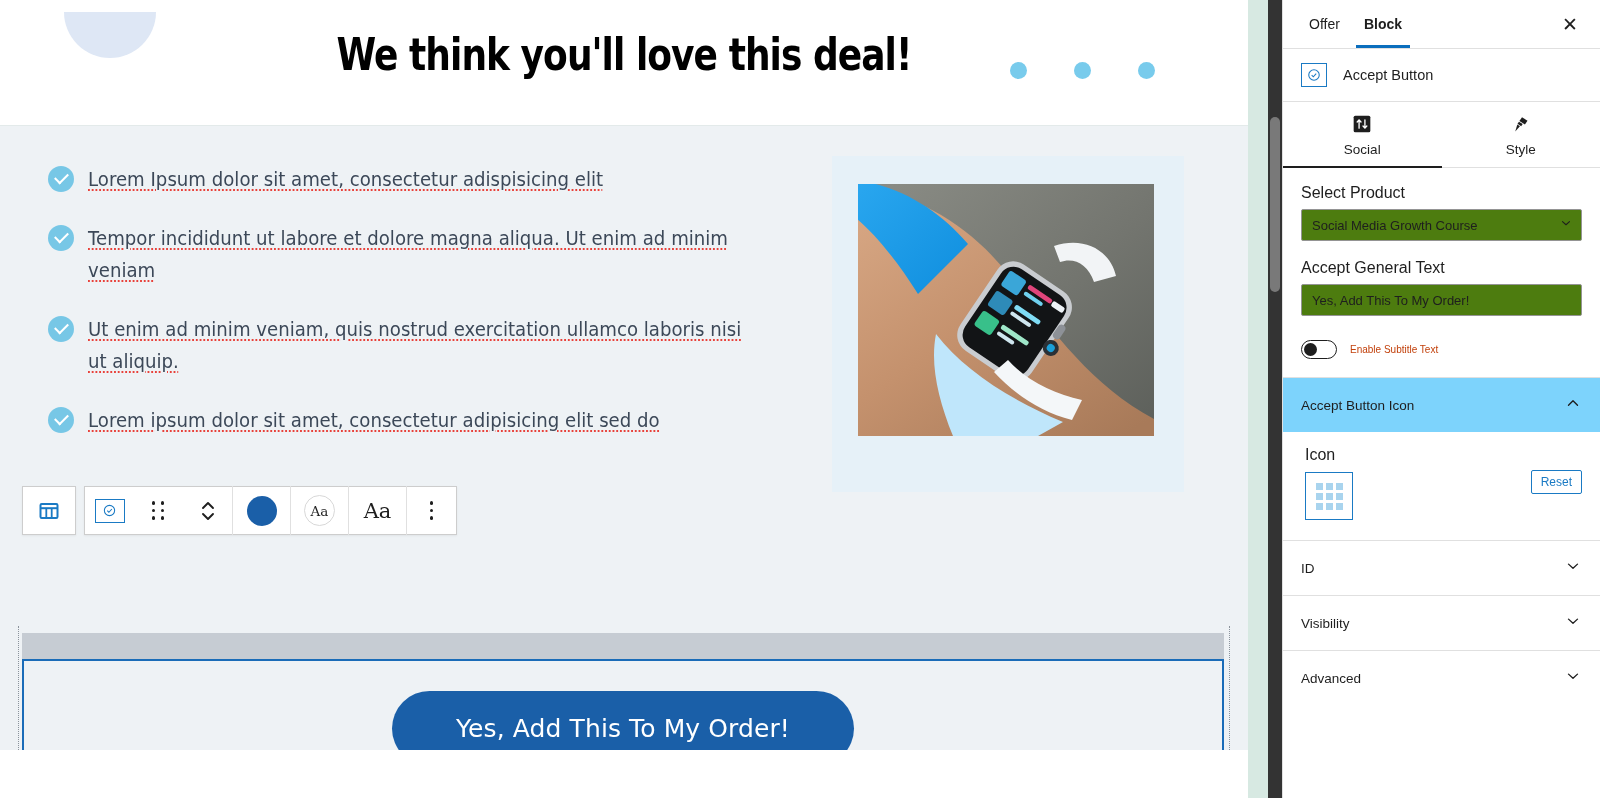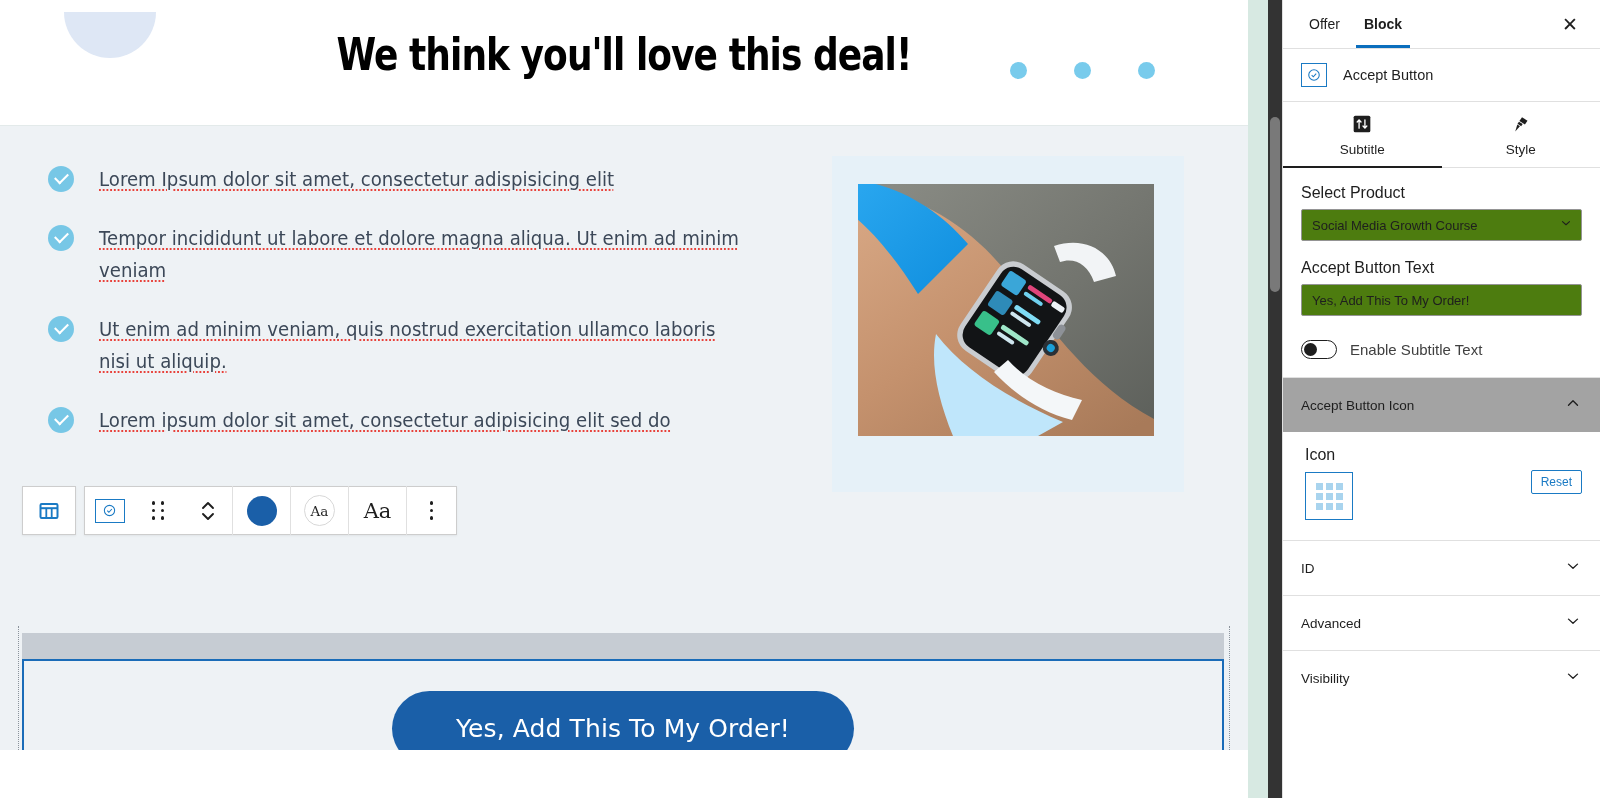"Subtitle" span.lbl { text: Subtitle -> Social }
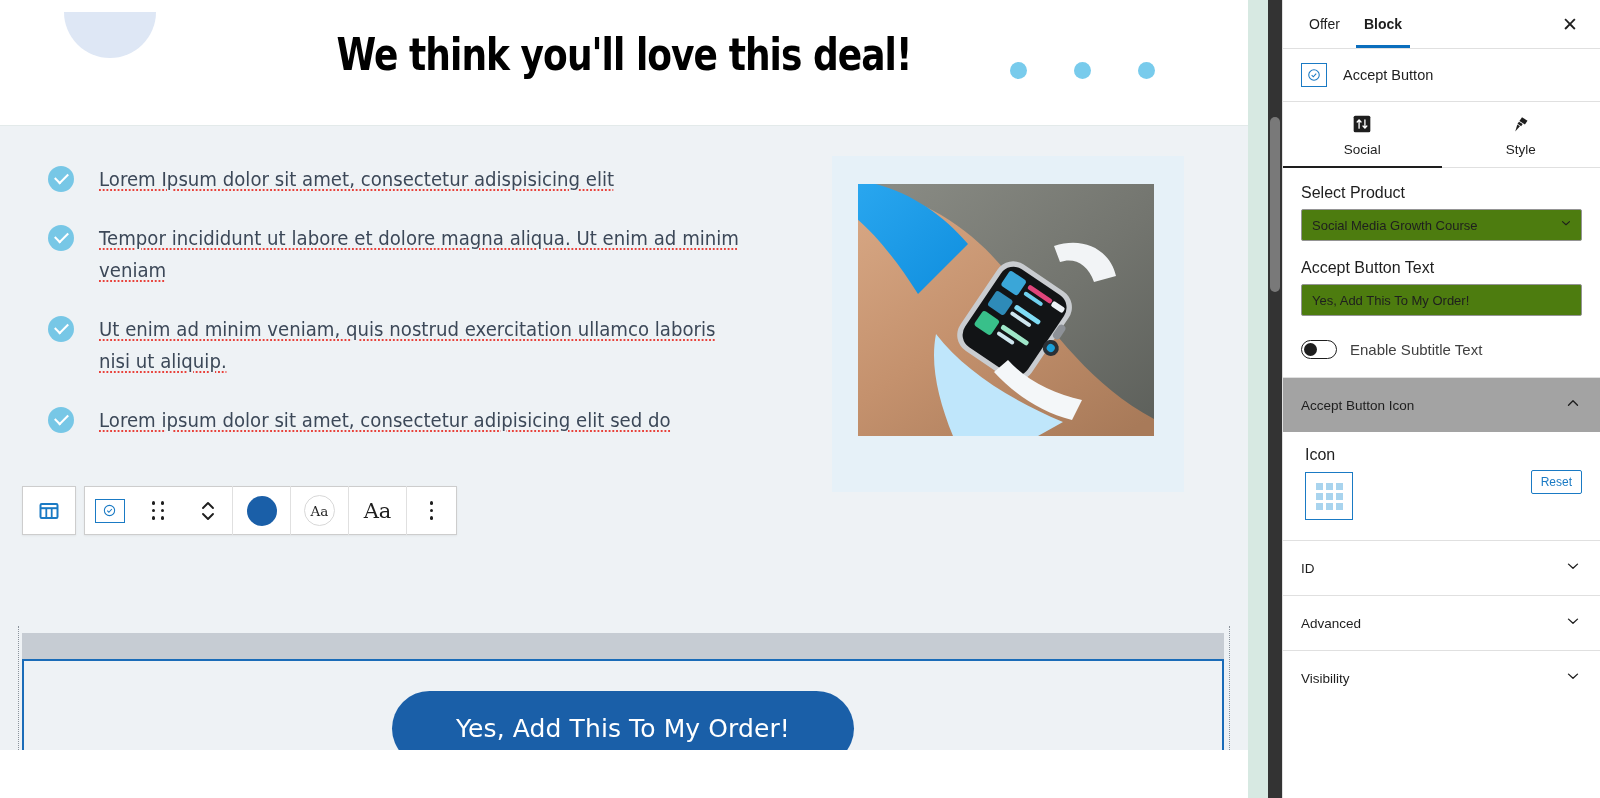"Lorem Ipsum dolor sit amet," .bullet { gap: 25px -> 14px }
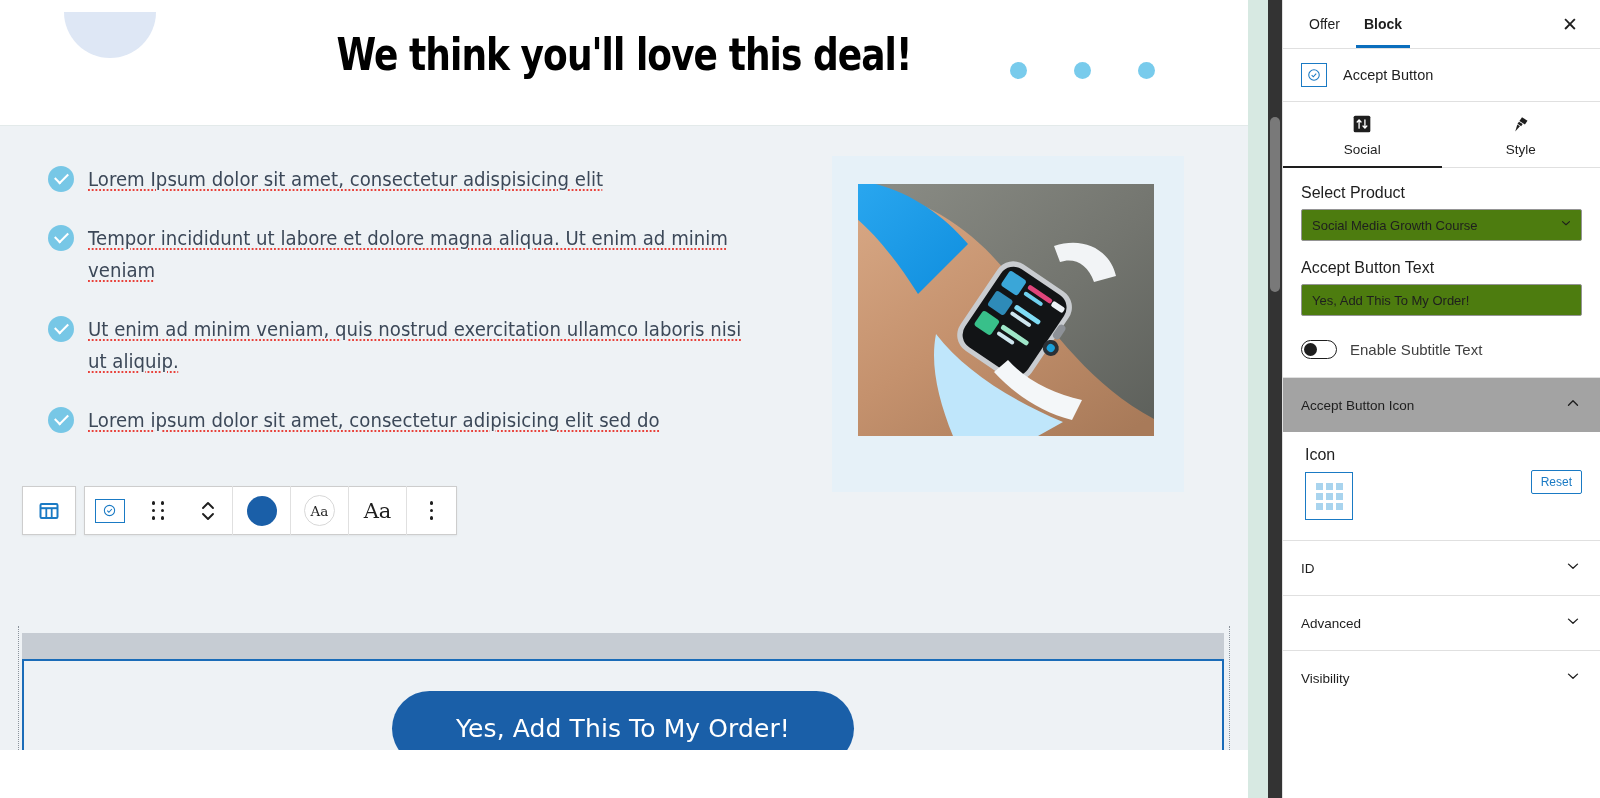"Accept Button Text" label.sb-label { text: Button -> General }
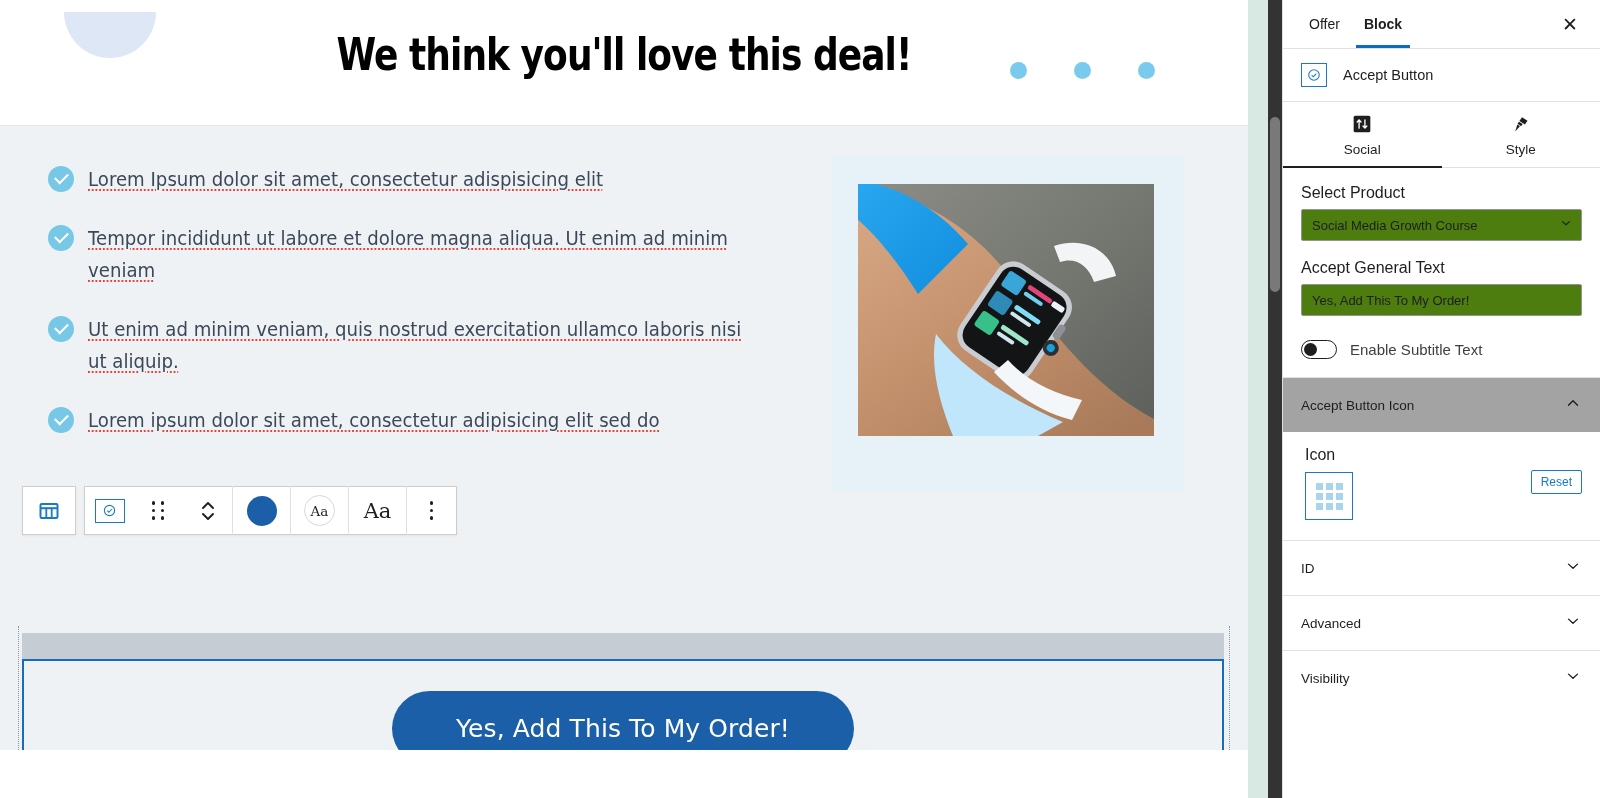"Enable Subtitle Text" .sb-toggle-label { color: #404040 -> #c2410c; font-size: 15px -> 10px }
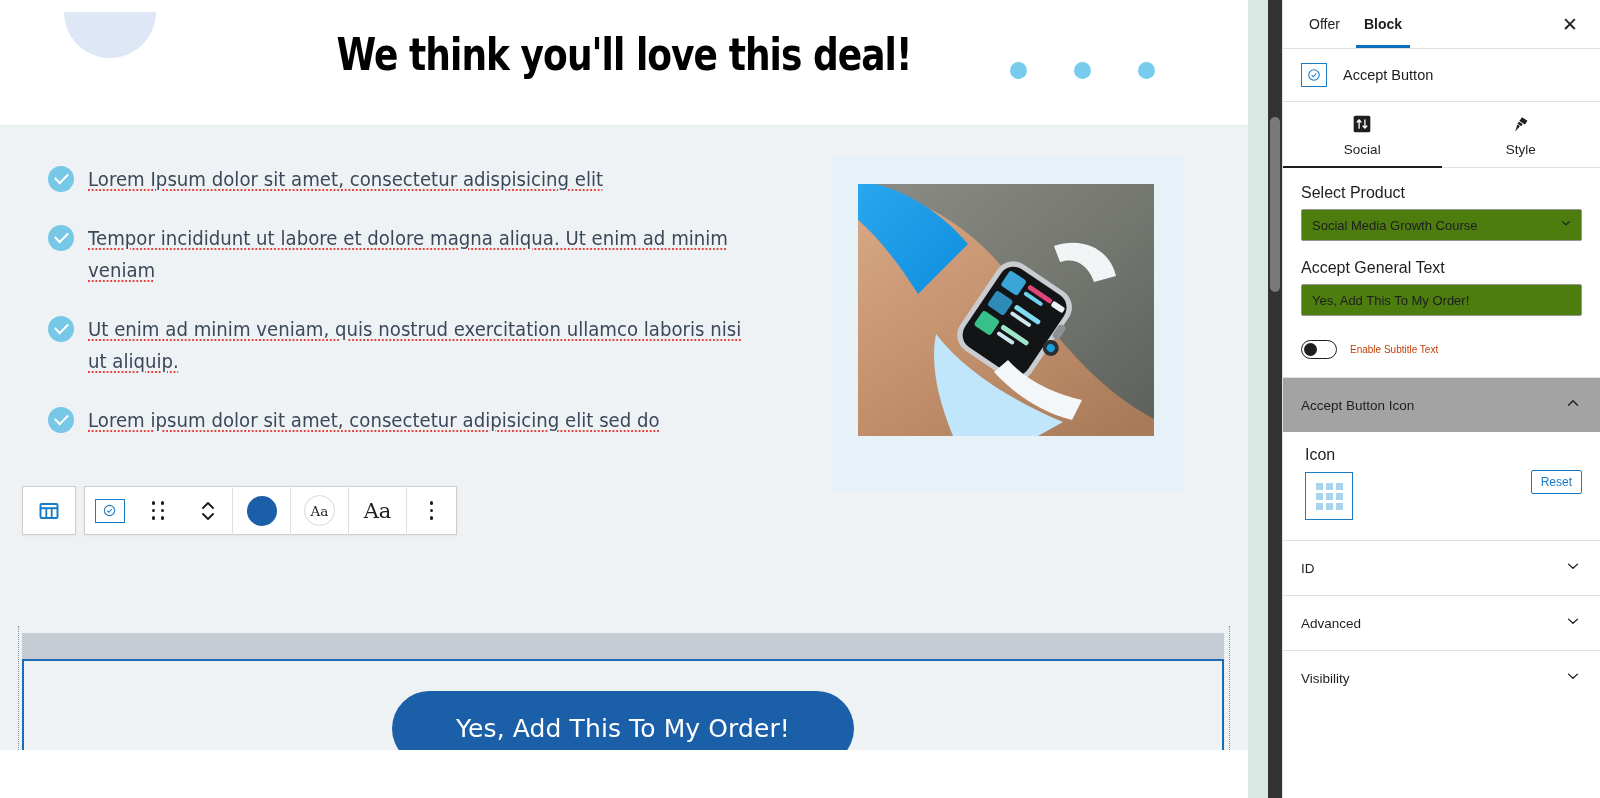"Accept Button Icon" .sb-accordion.open { background: #a3a3a3 -> #7dd3fc }
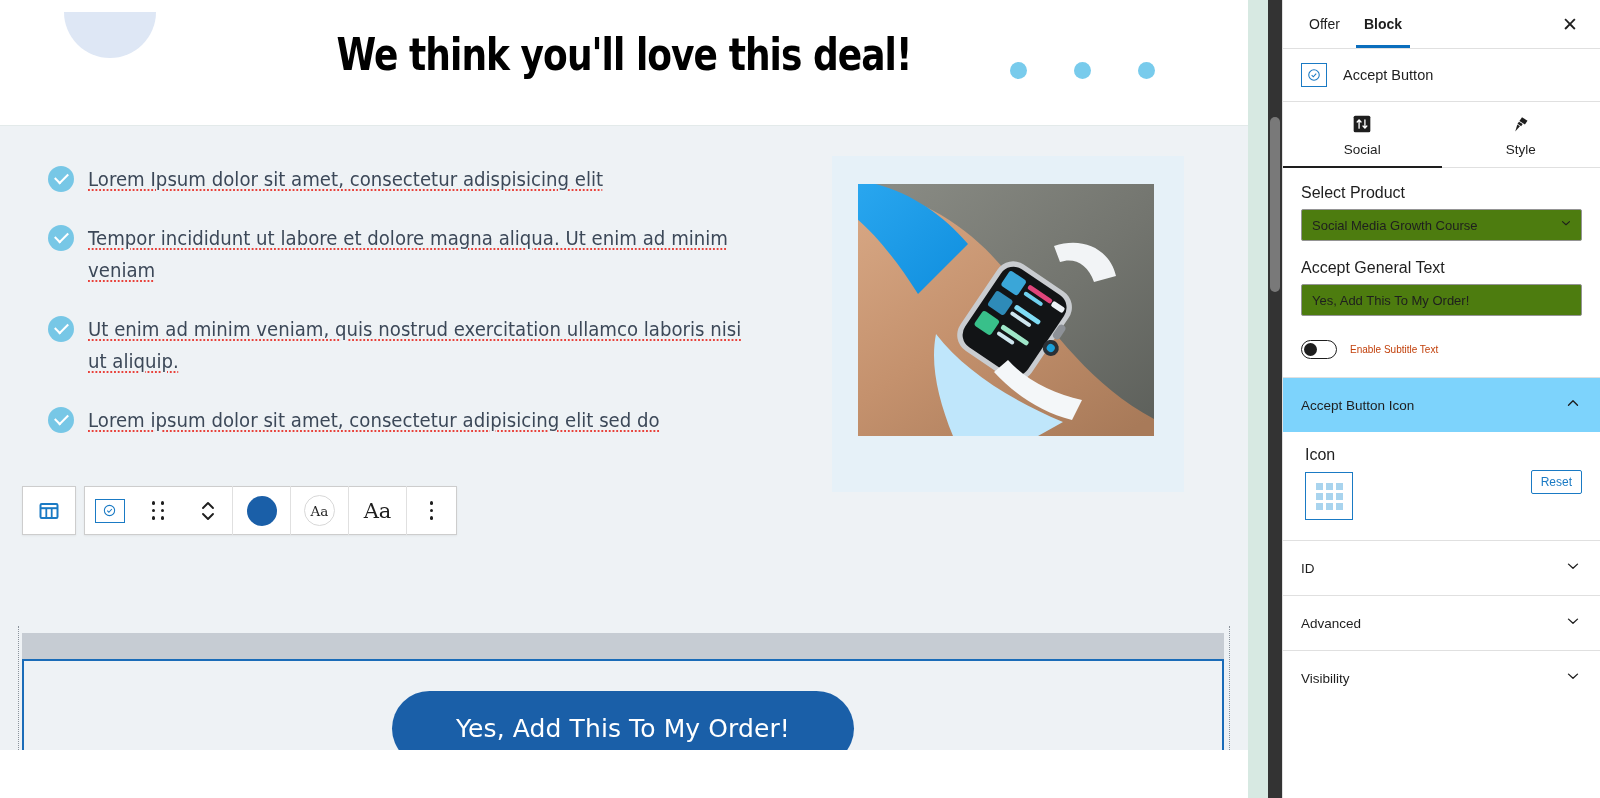"Advanced" div.sb-accordion { order: before "Visibility" -> after "Visibility" }
